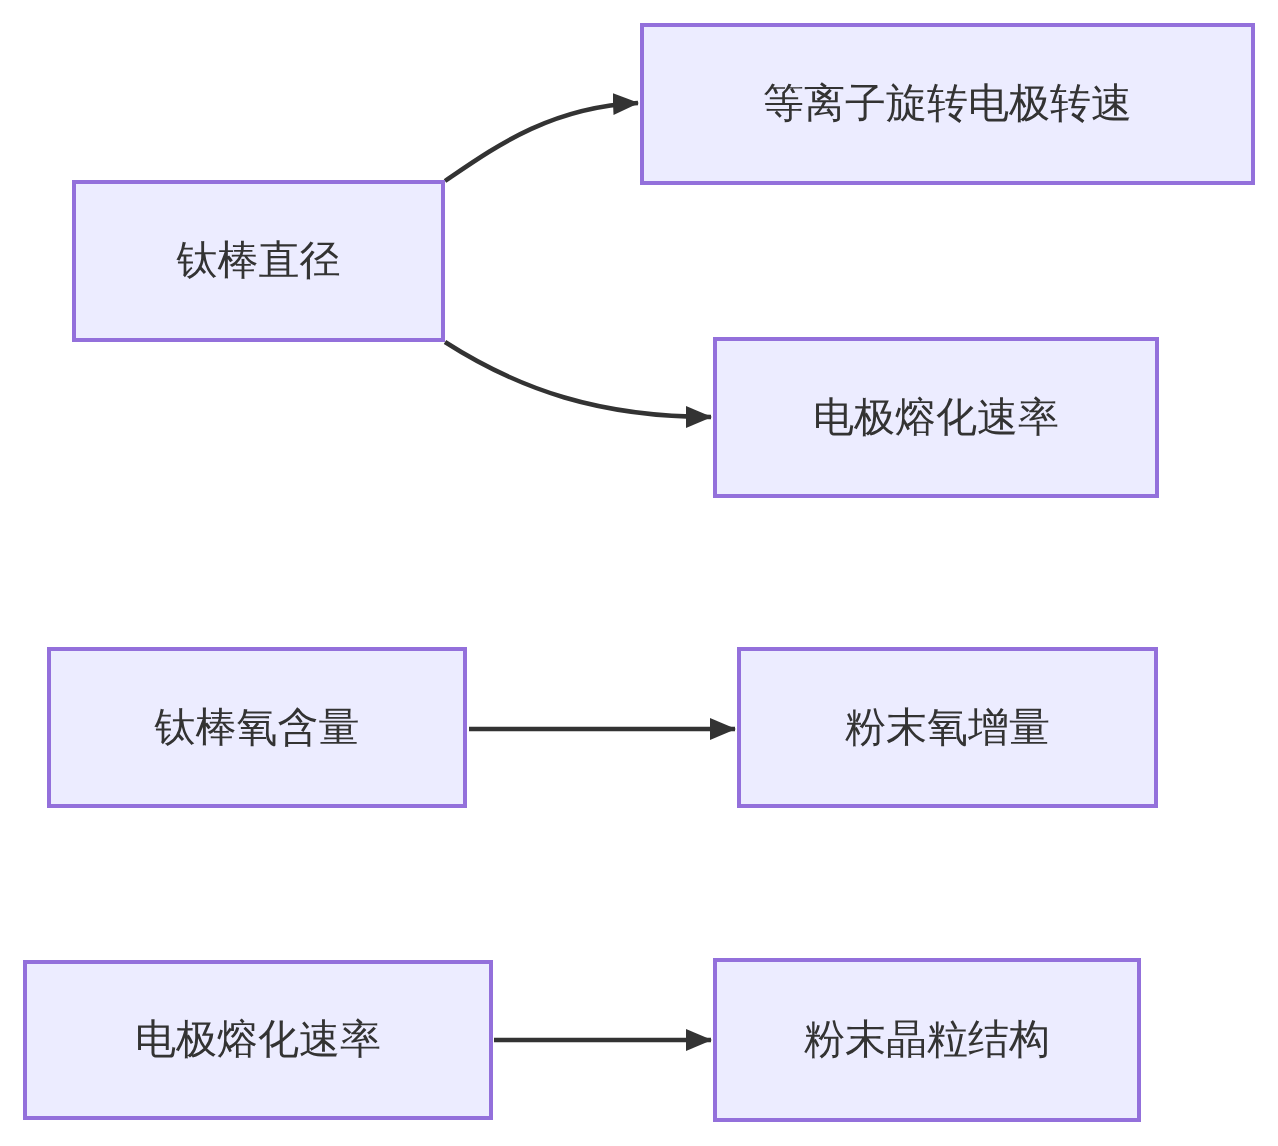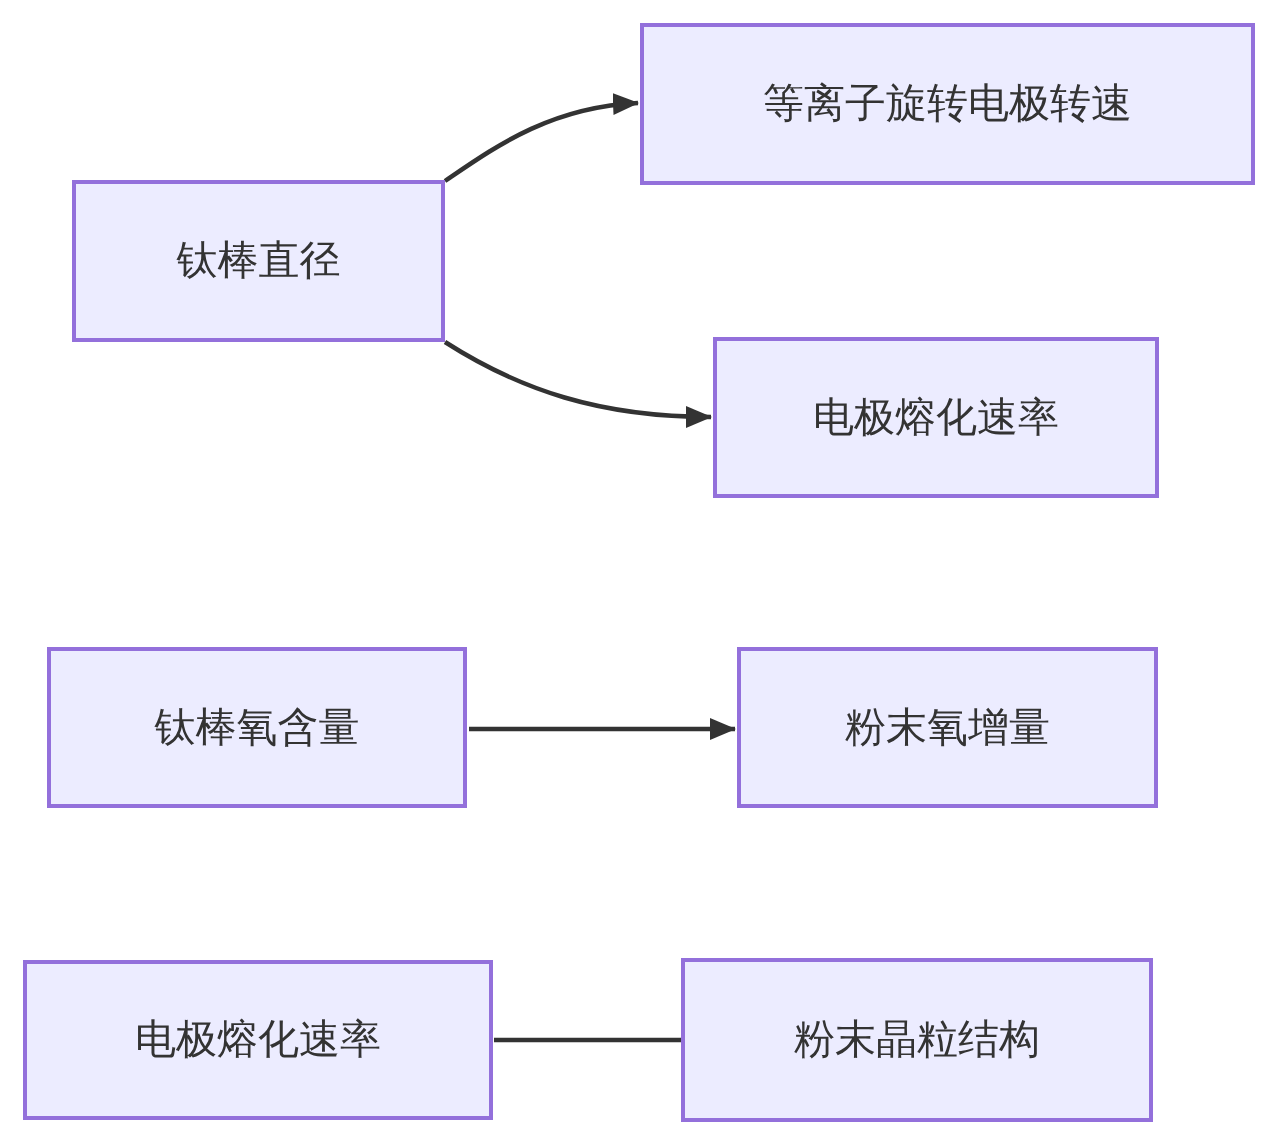"粉末晶粒结构" #n-grain-structure { left: 681px -> 713px; width: 472px -> 428px }
